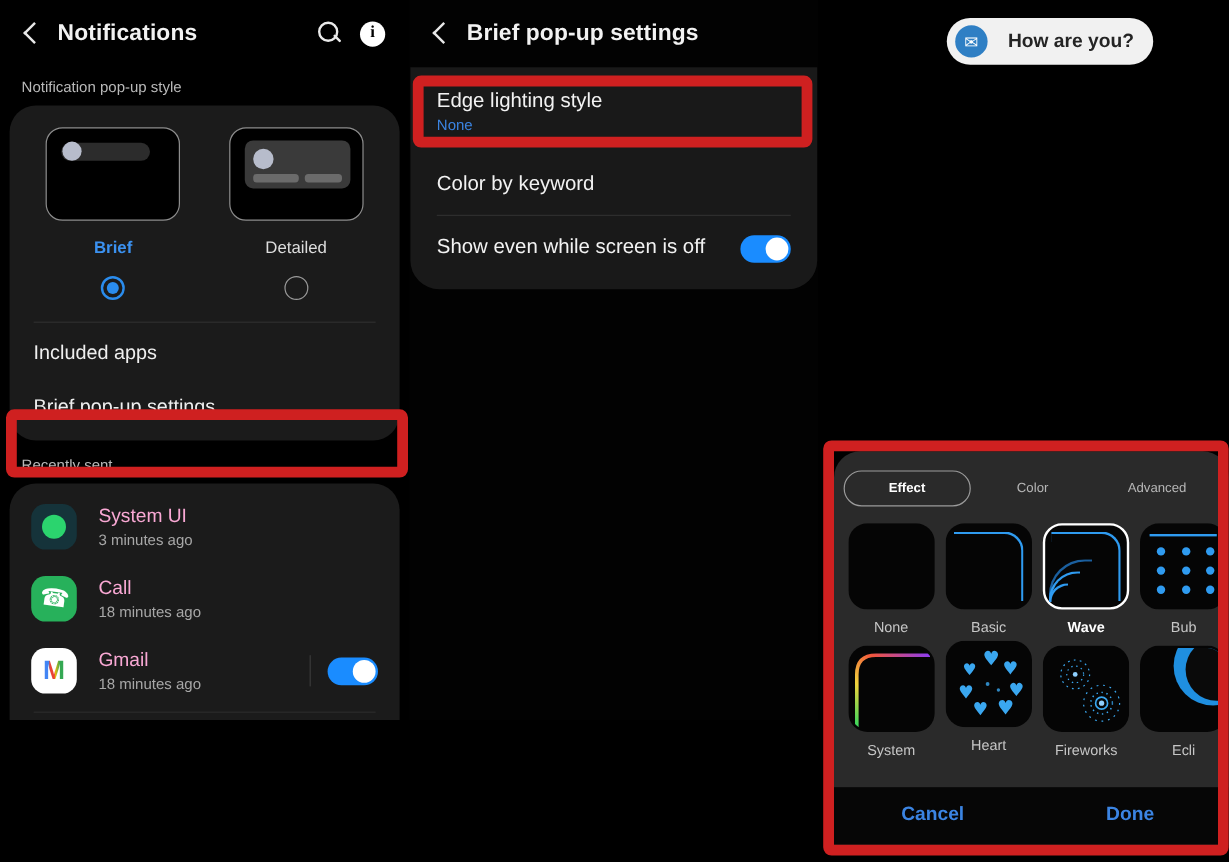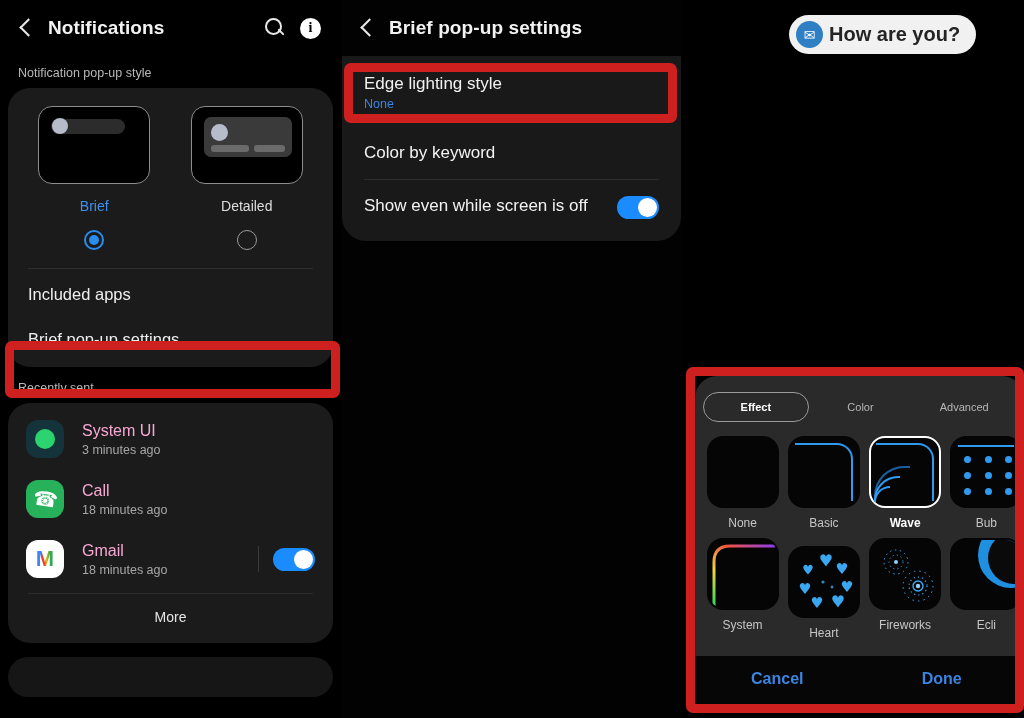"Notifications" .panel { height: 718px -> 600px }
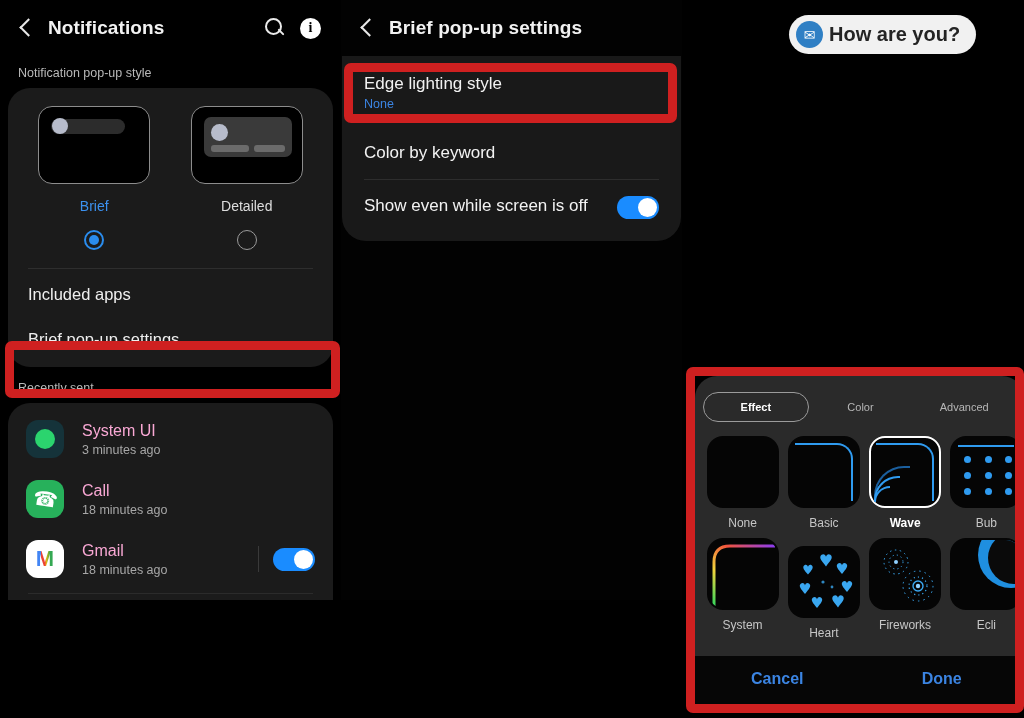"How are you?" .notif-pill .txt { font-size: 20px -> 16px; margin-left: 6px -> 17px }
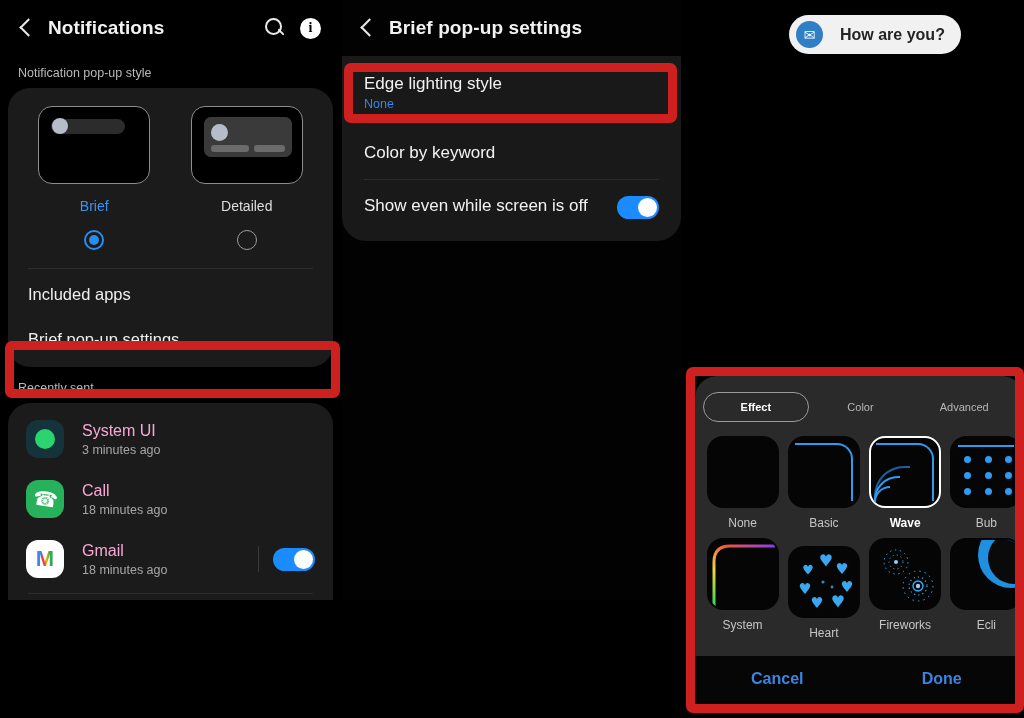"Brief" .style-name.sel { font-weight: 400 -> 700 }
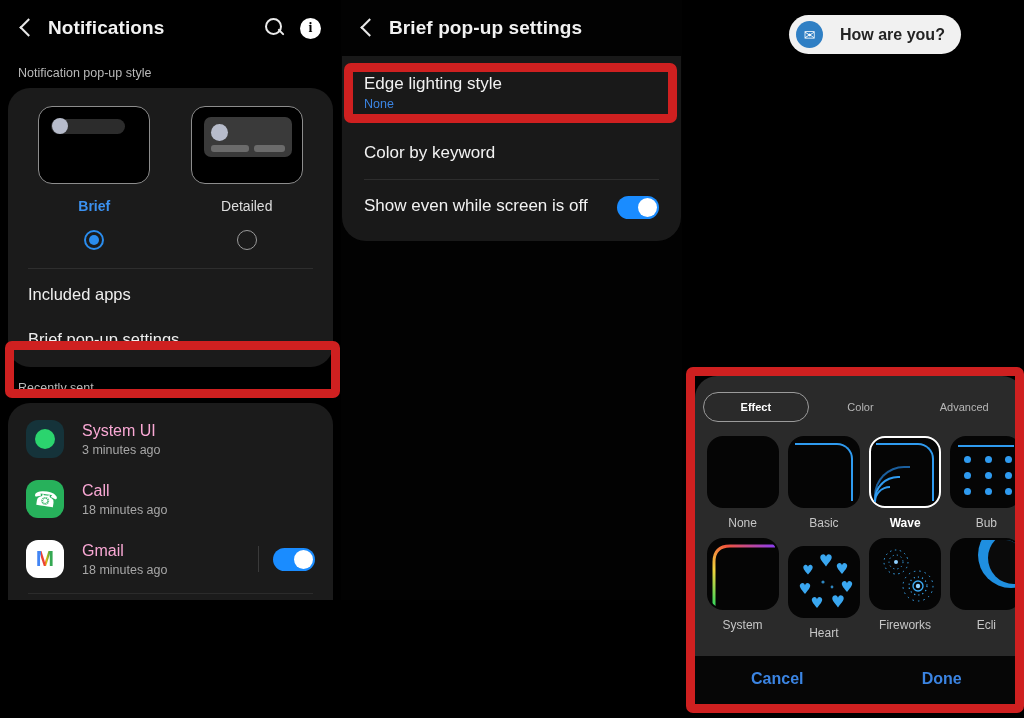"Heart" div.fx-cell { margin-top: 16px -> 4px }
